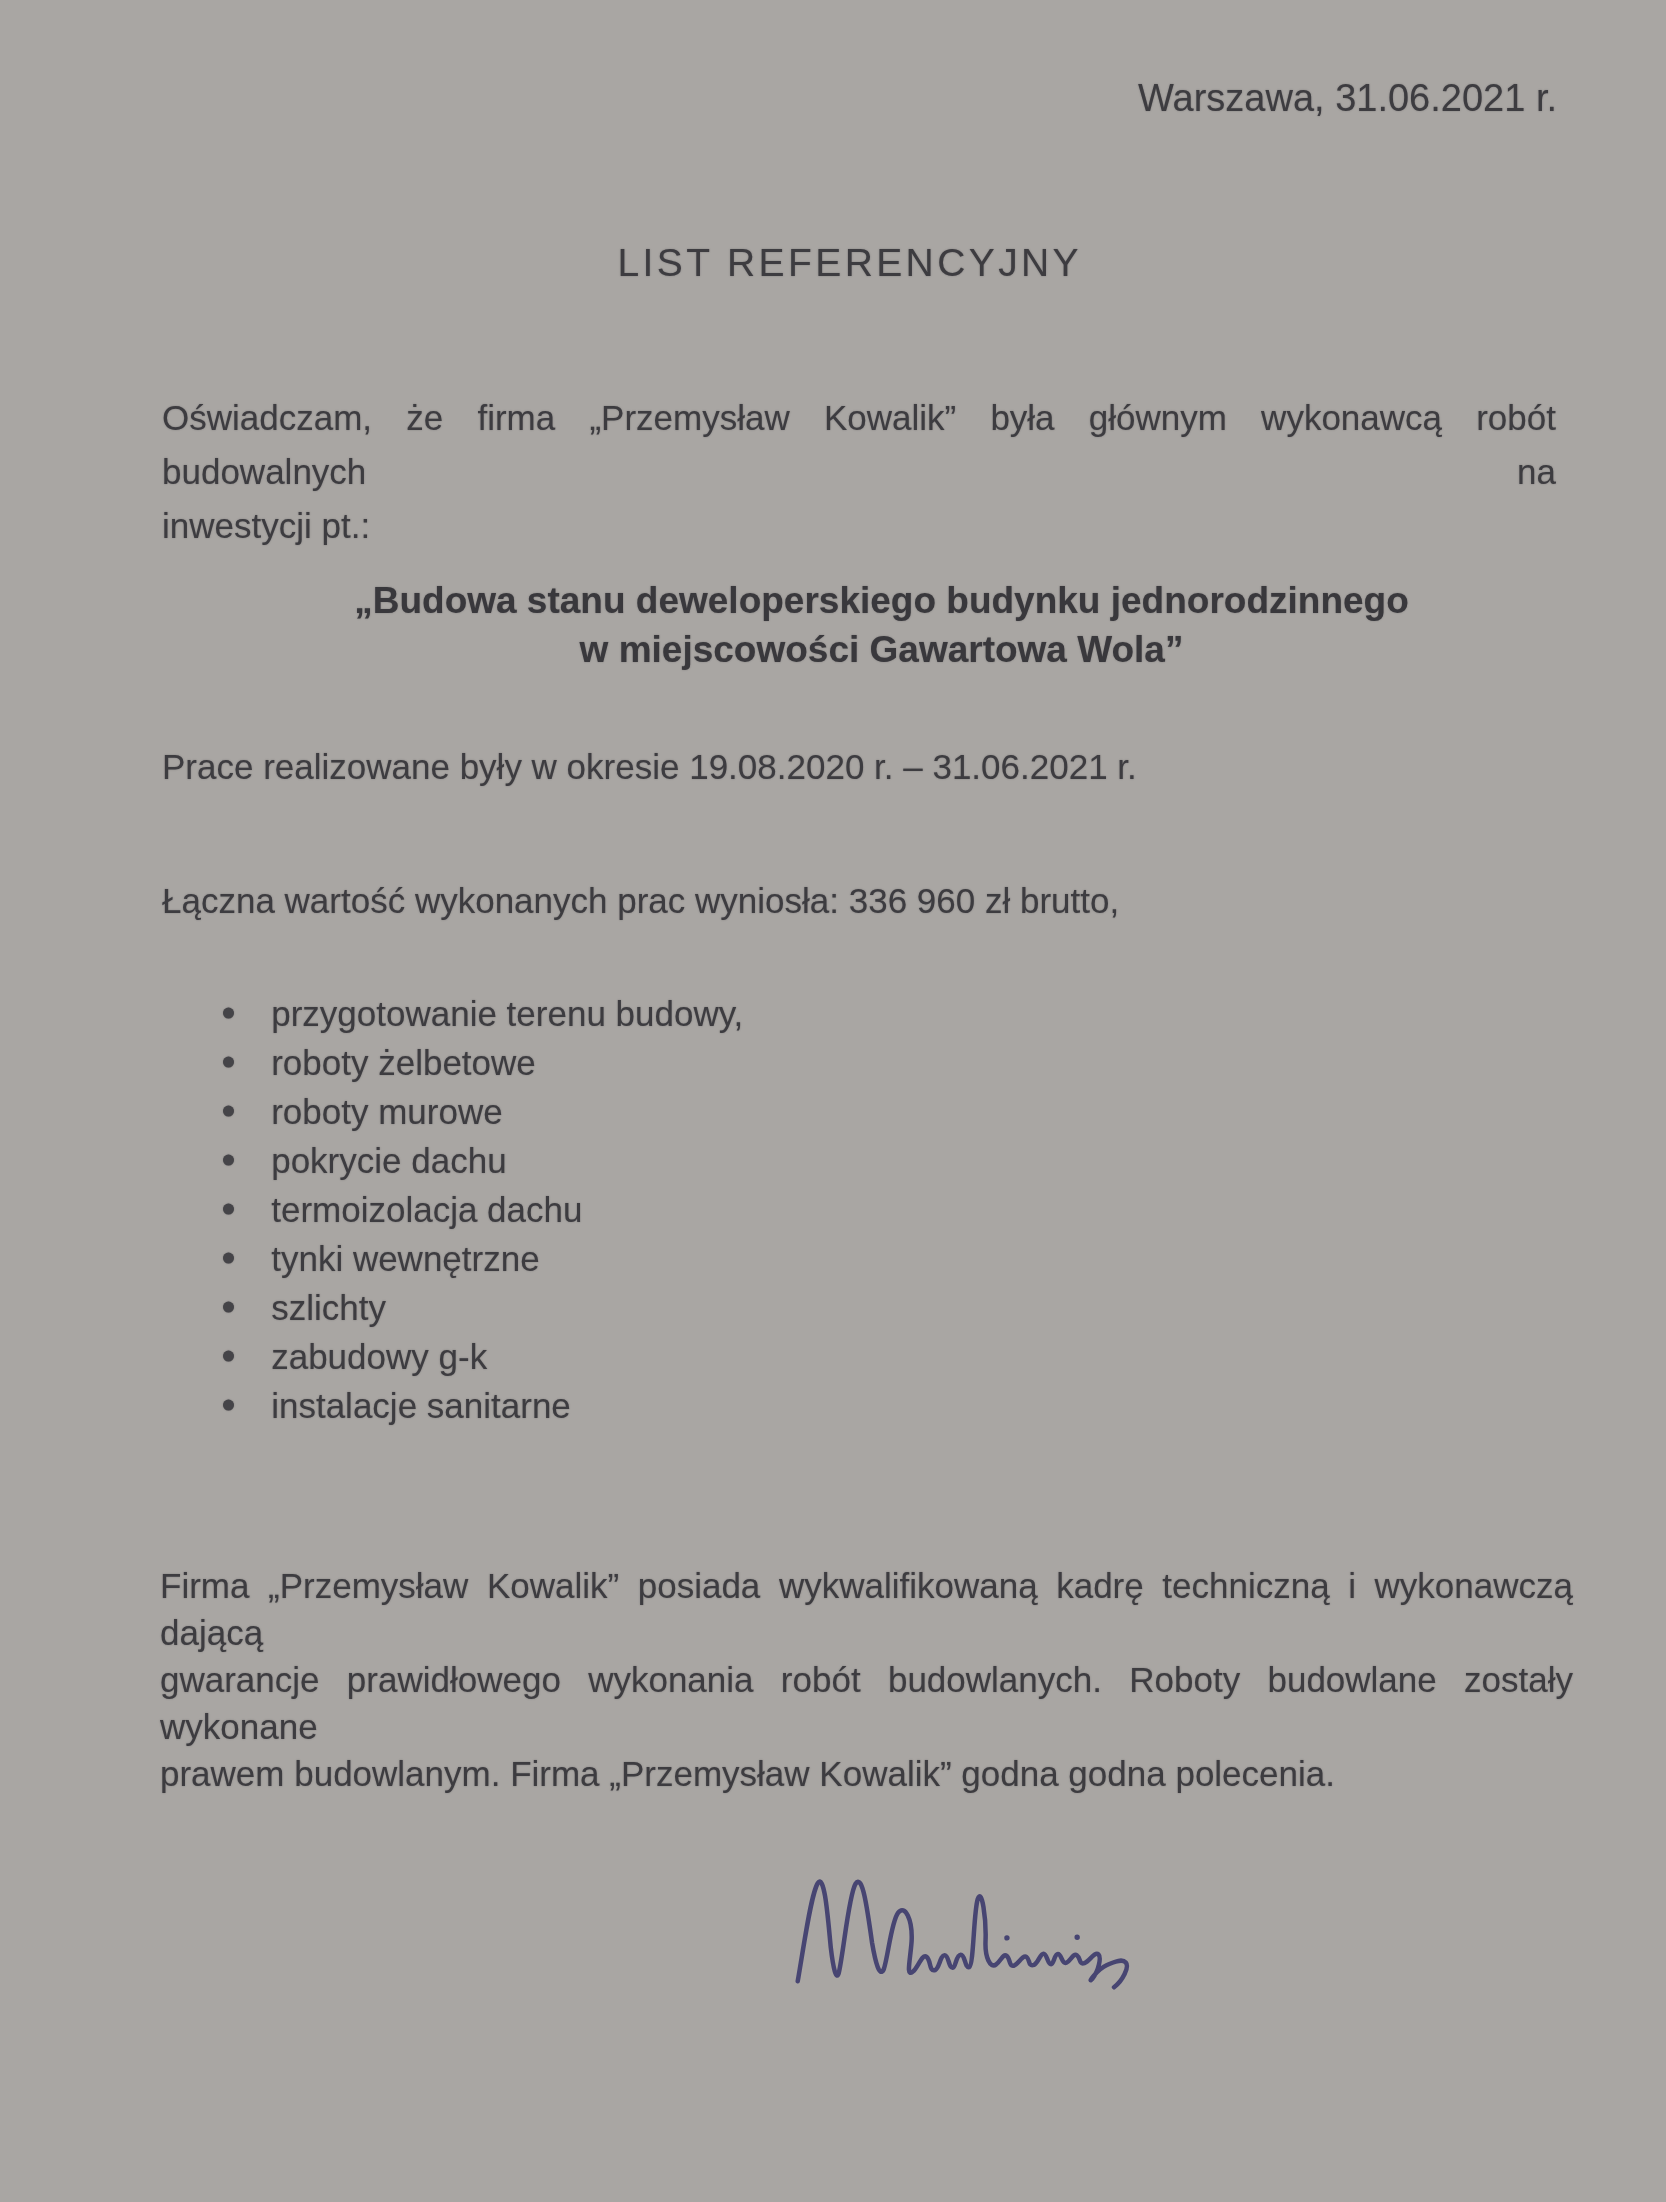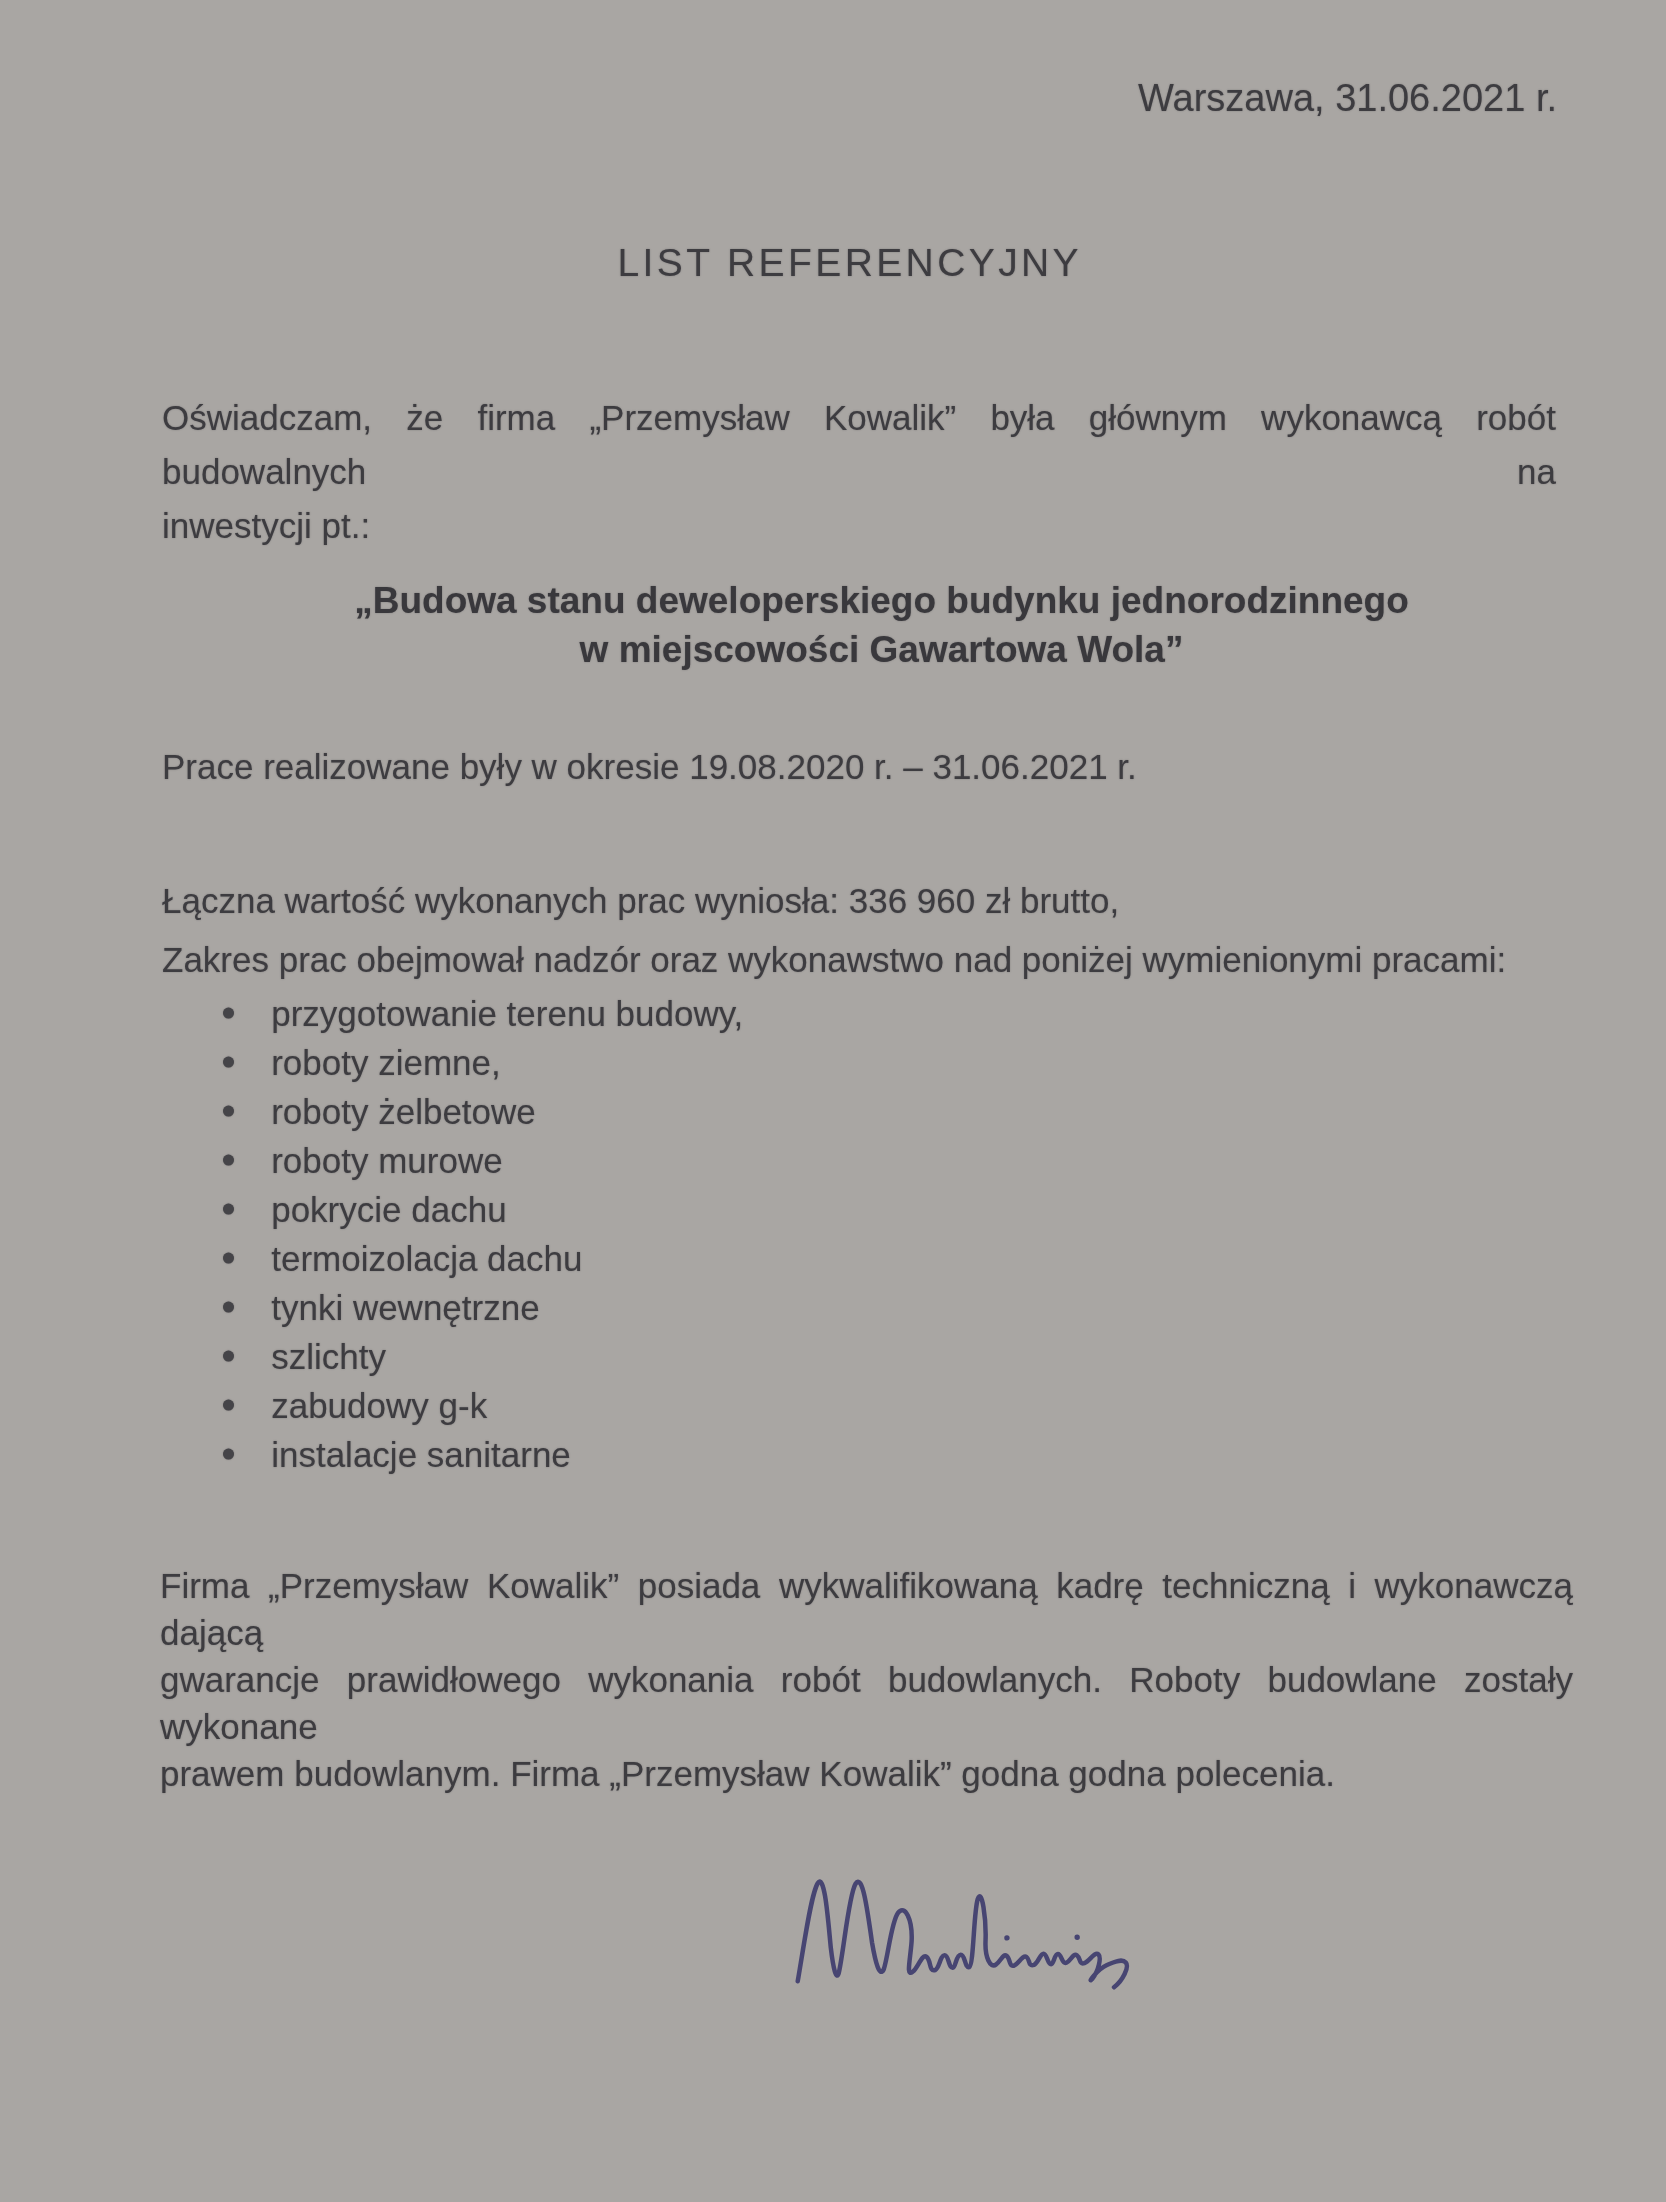"Zakres prac obejmował nadzór oraz" div.line { html: <div>Zakres prac obejmował nadzór oraz wykonawstwo nad poniżej wymienionymi pracami:</div> -> none }
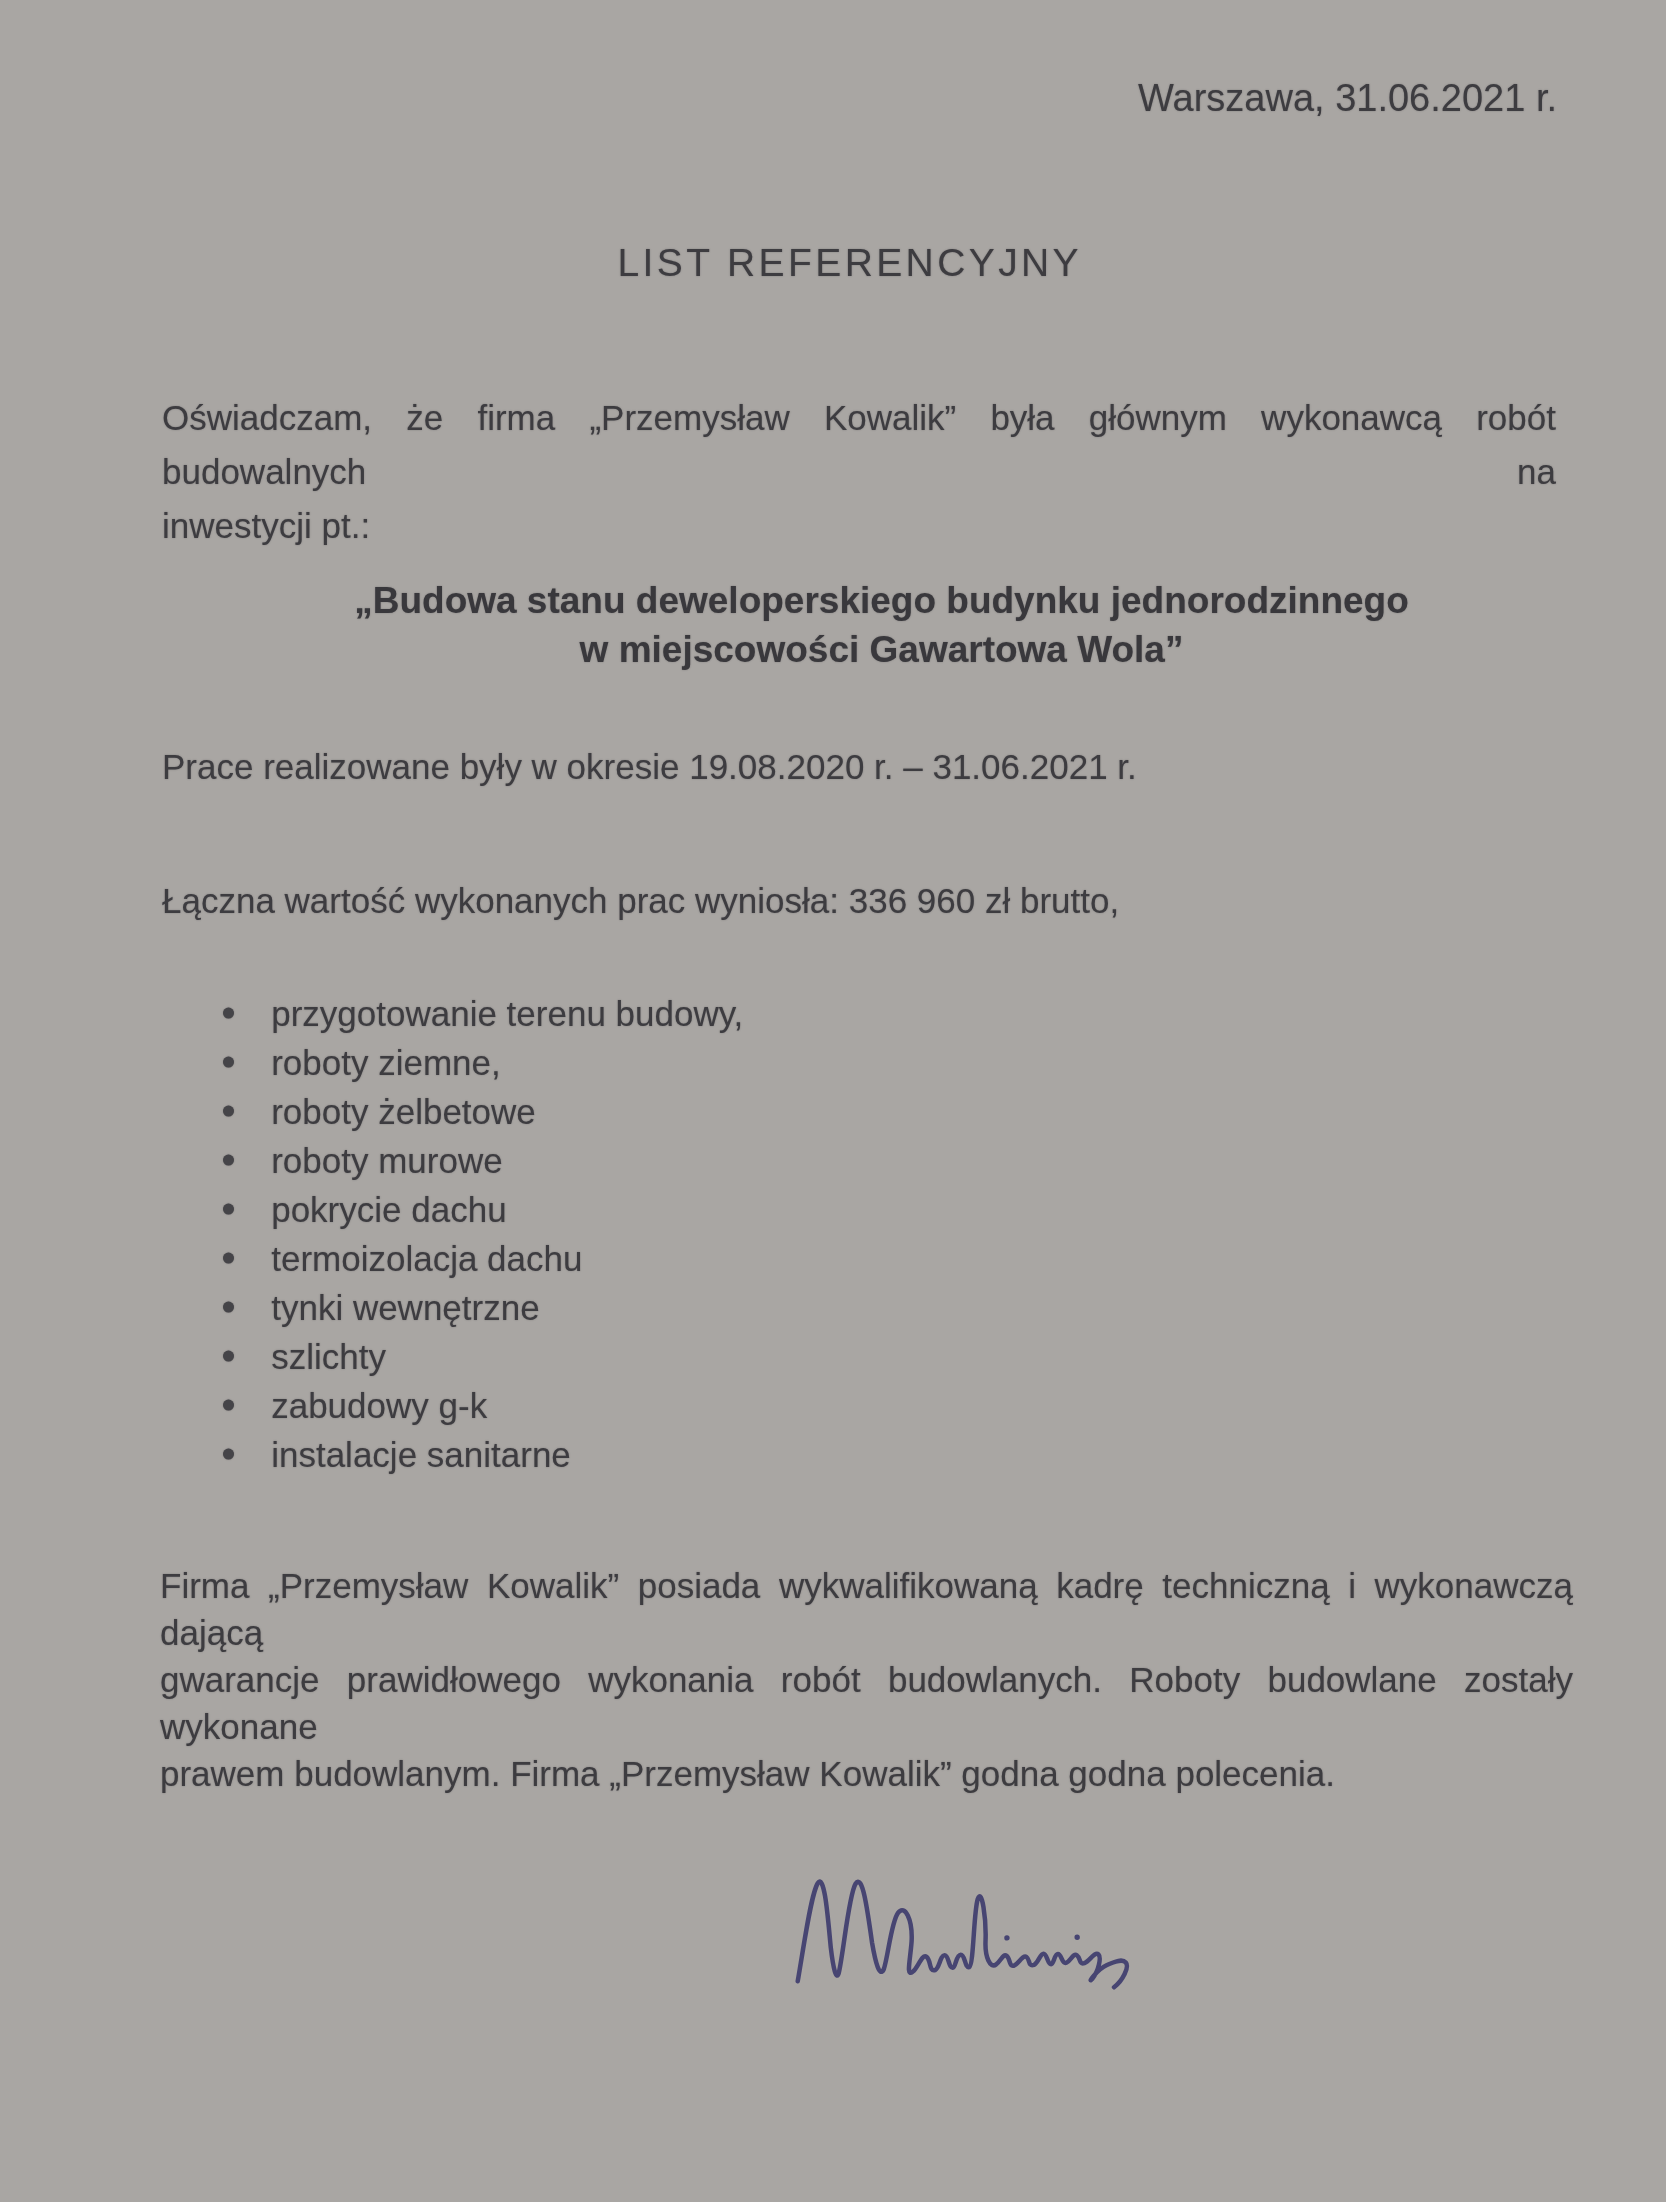"roboty ziemne," li { html: <li><span></span><span>roboty ziemne,</span></li> -> none }
